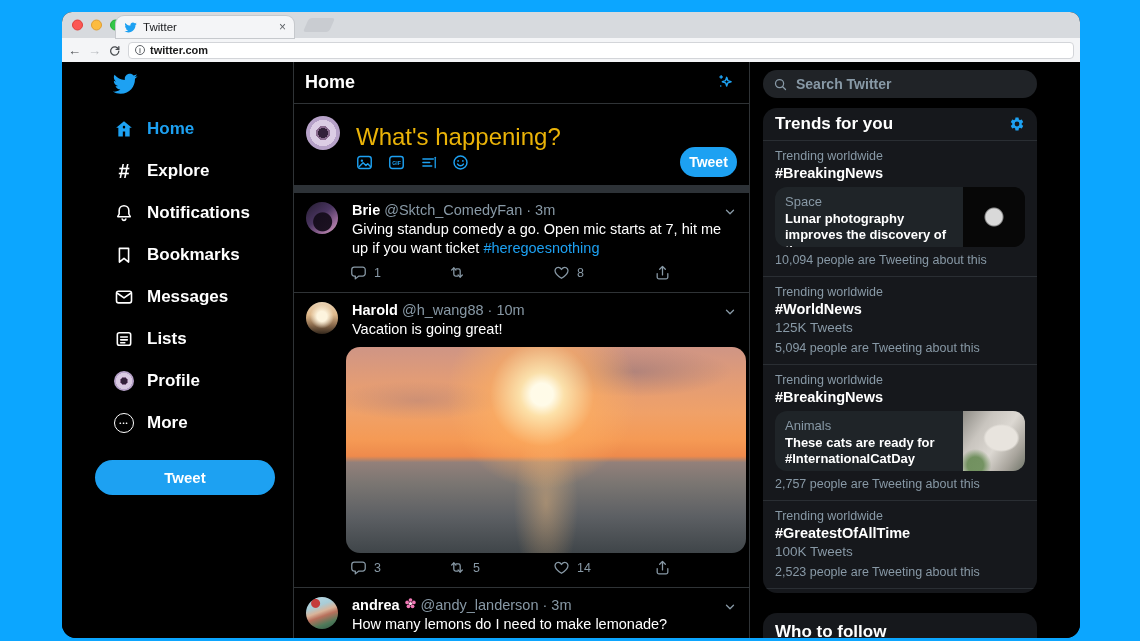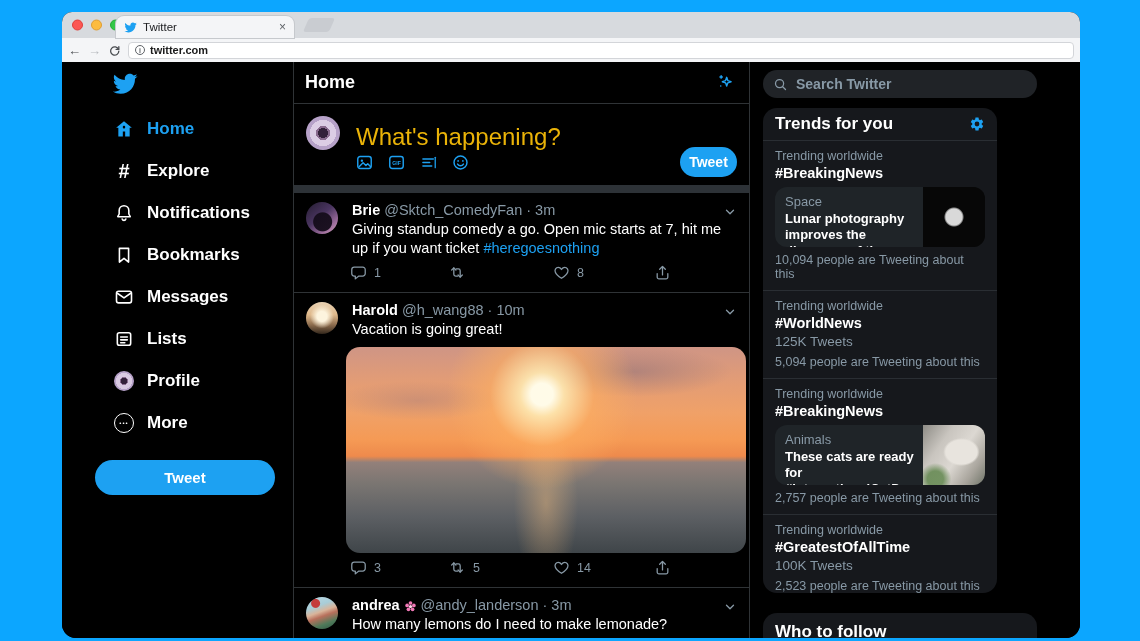"Trends for you" .trends-card { width: 234px -> 274px }
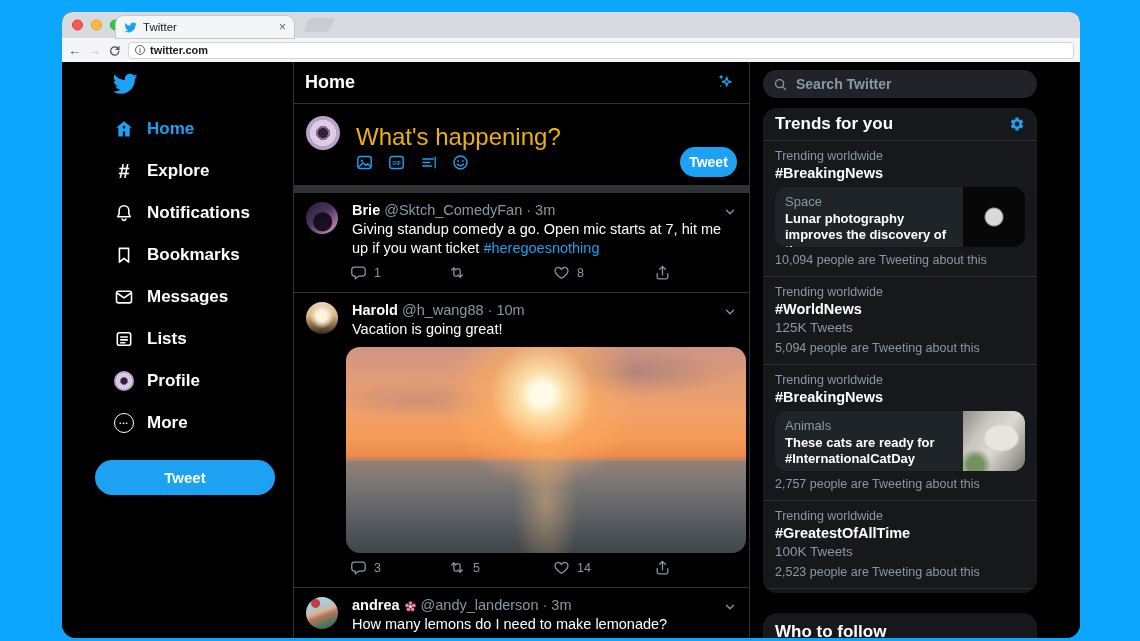"Brie" .t-head { align-items: flex-end -> flex-start }
